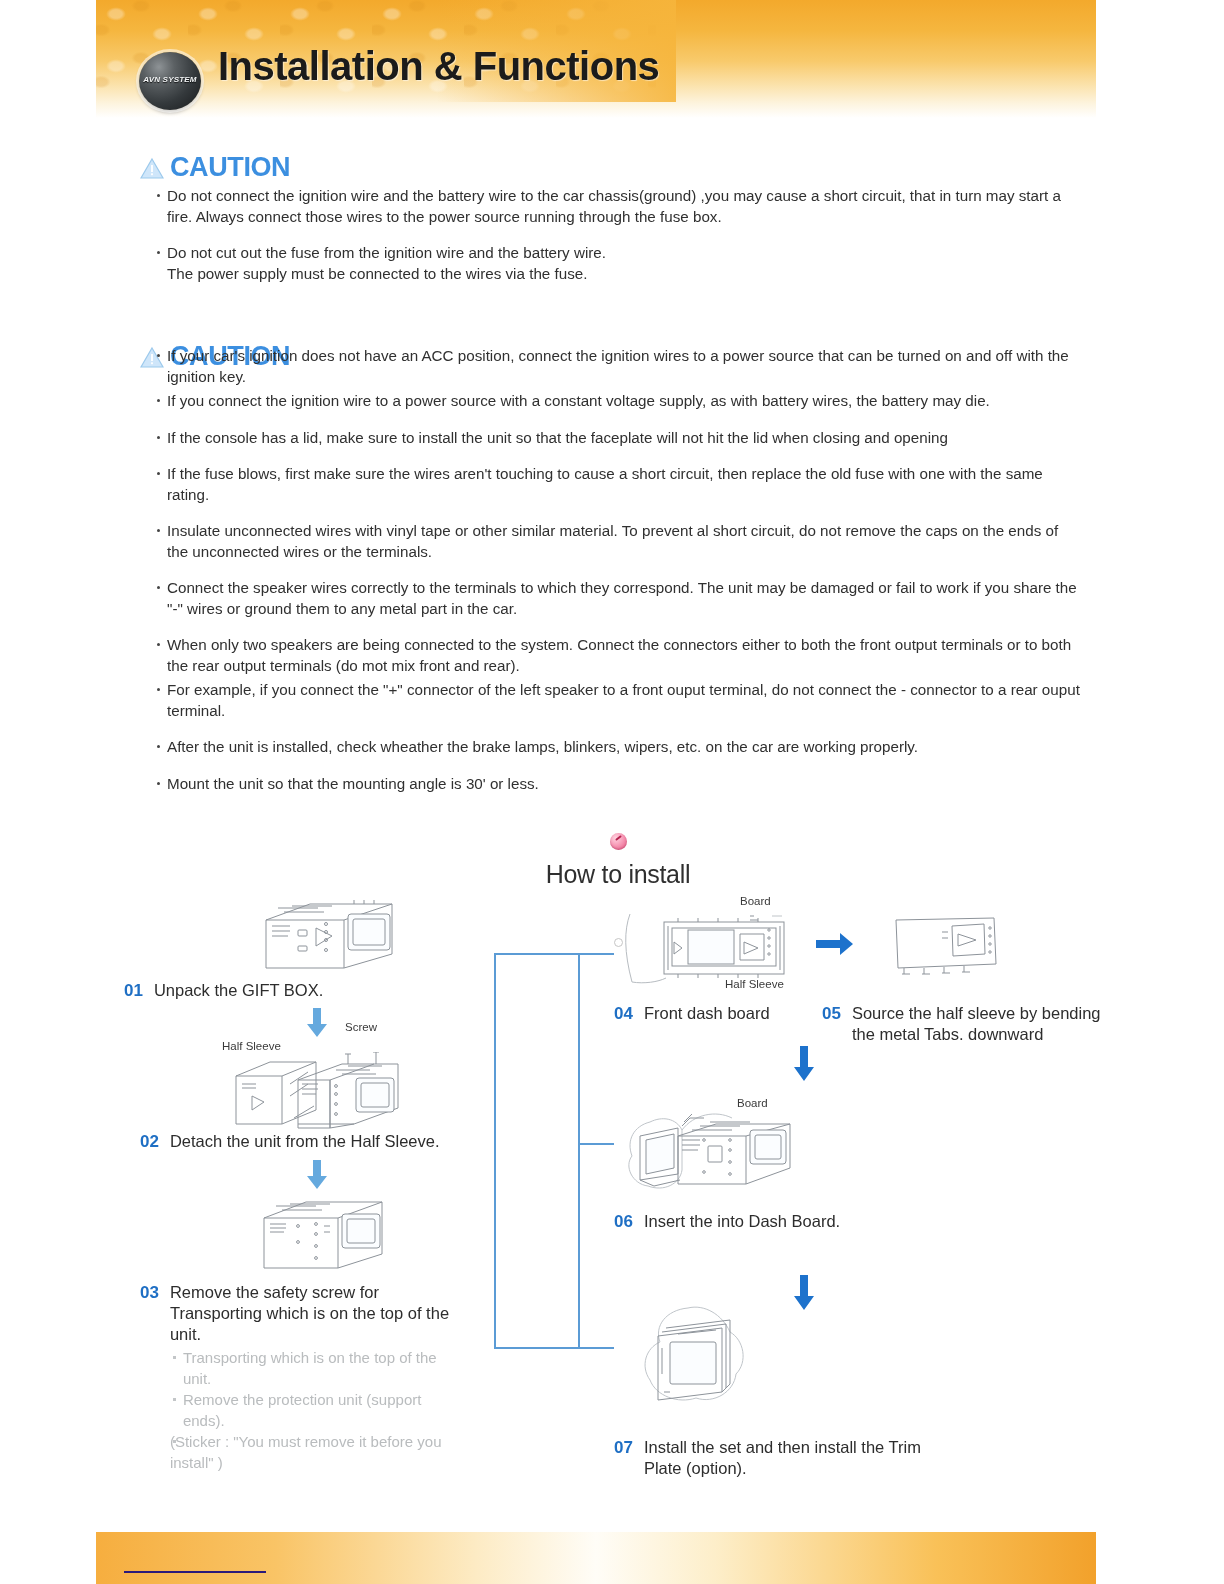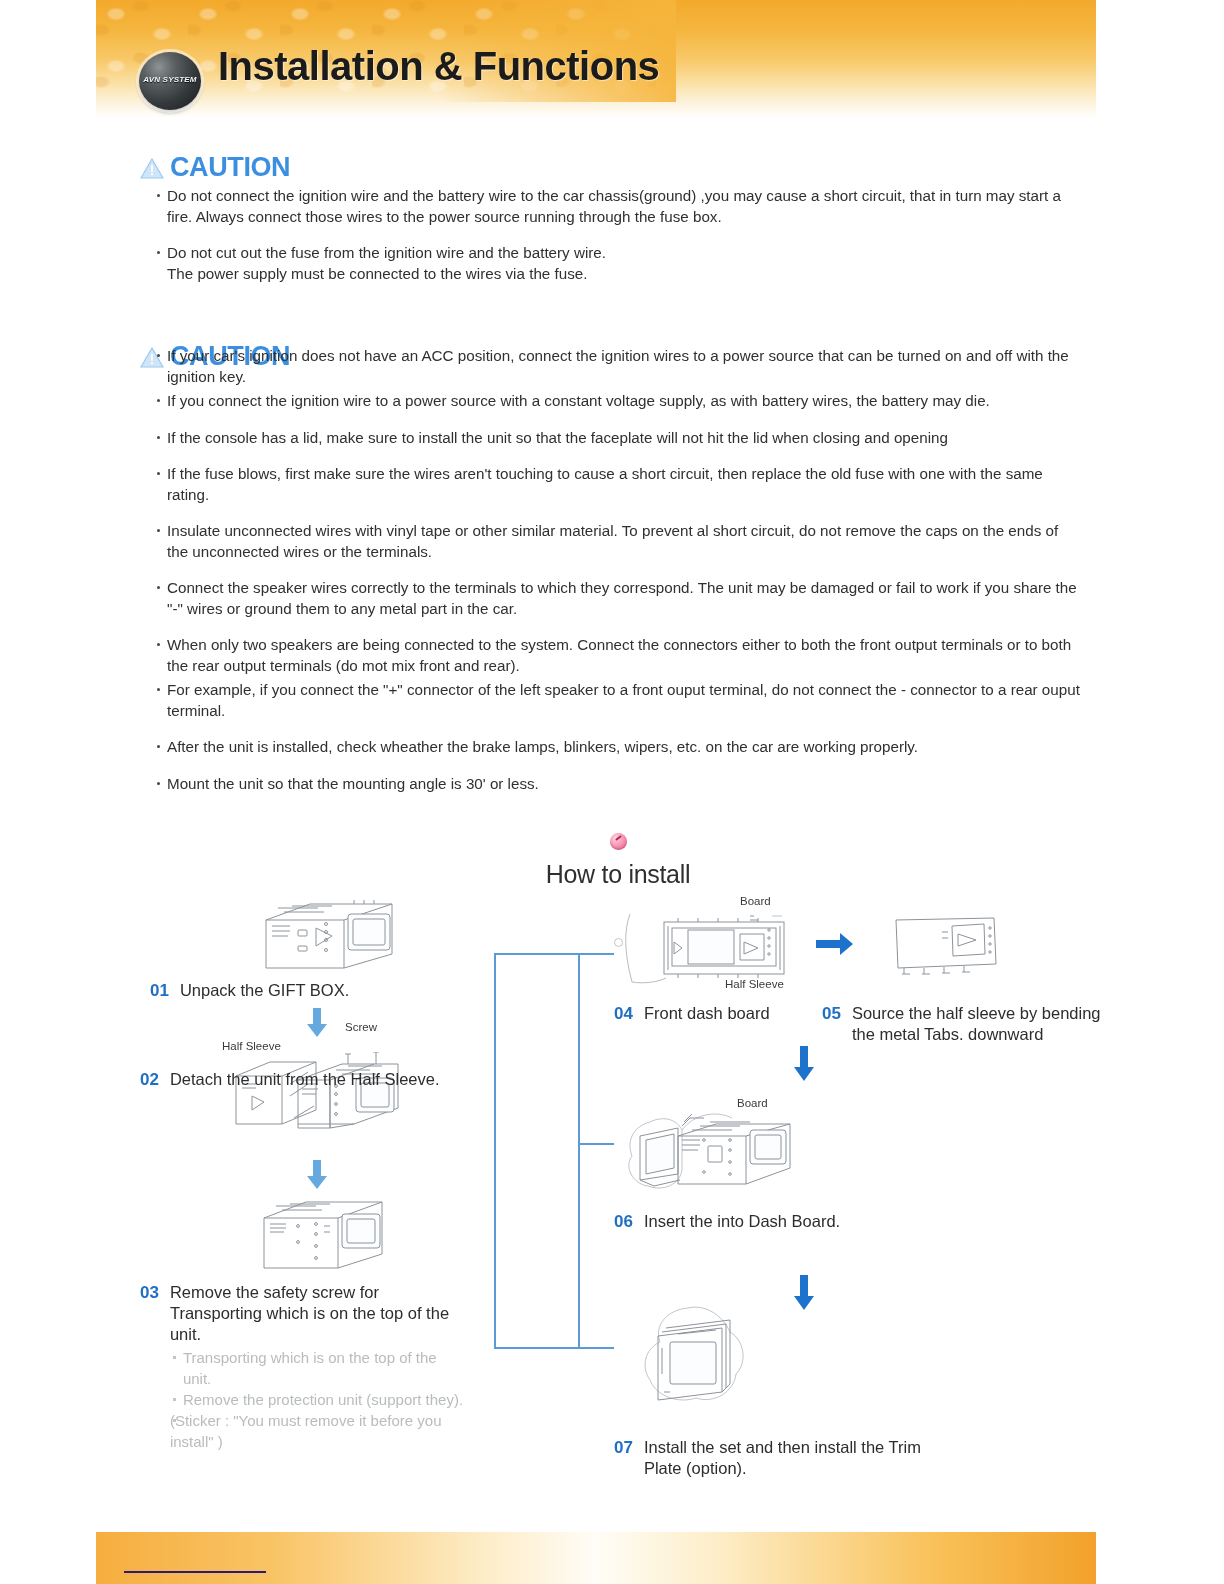"01" div.step { left: 150px -> 124px }
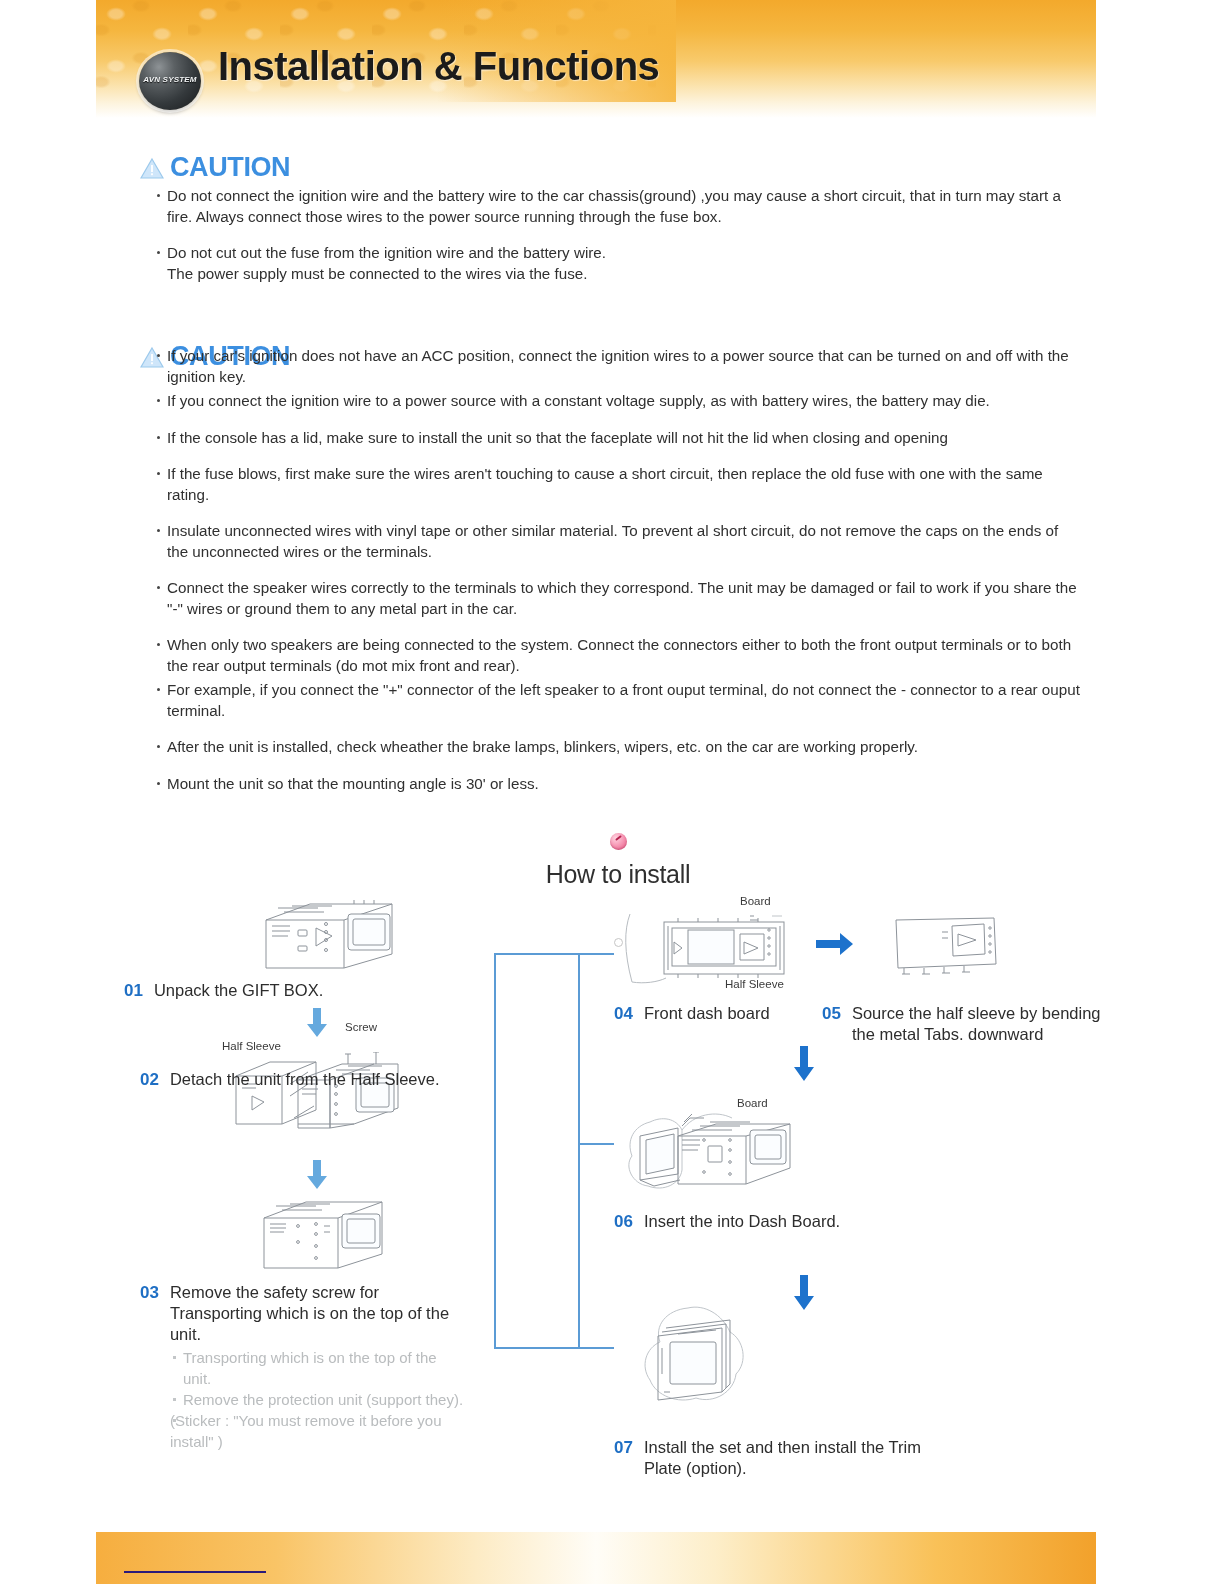"02" div.step { top: 1069px -> 1131px }
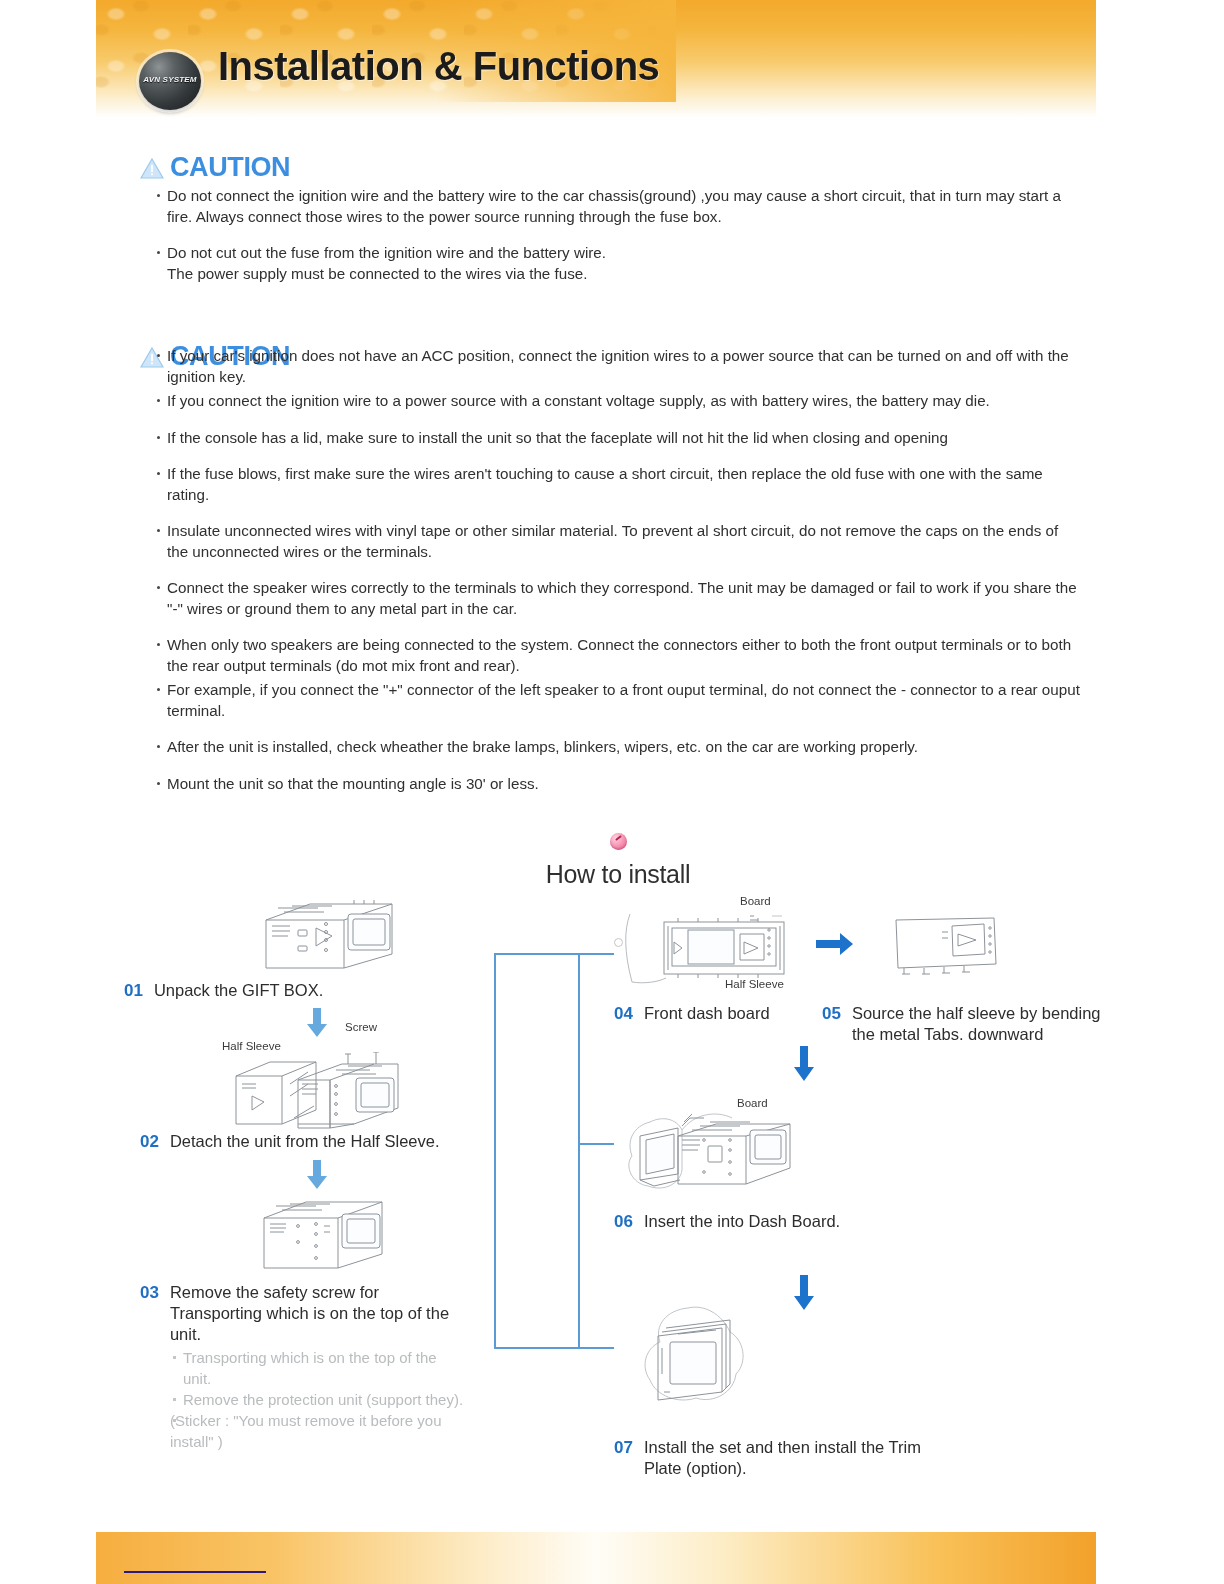"Remove the protection unit (support" div.sn { text: they -> ends }
